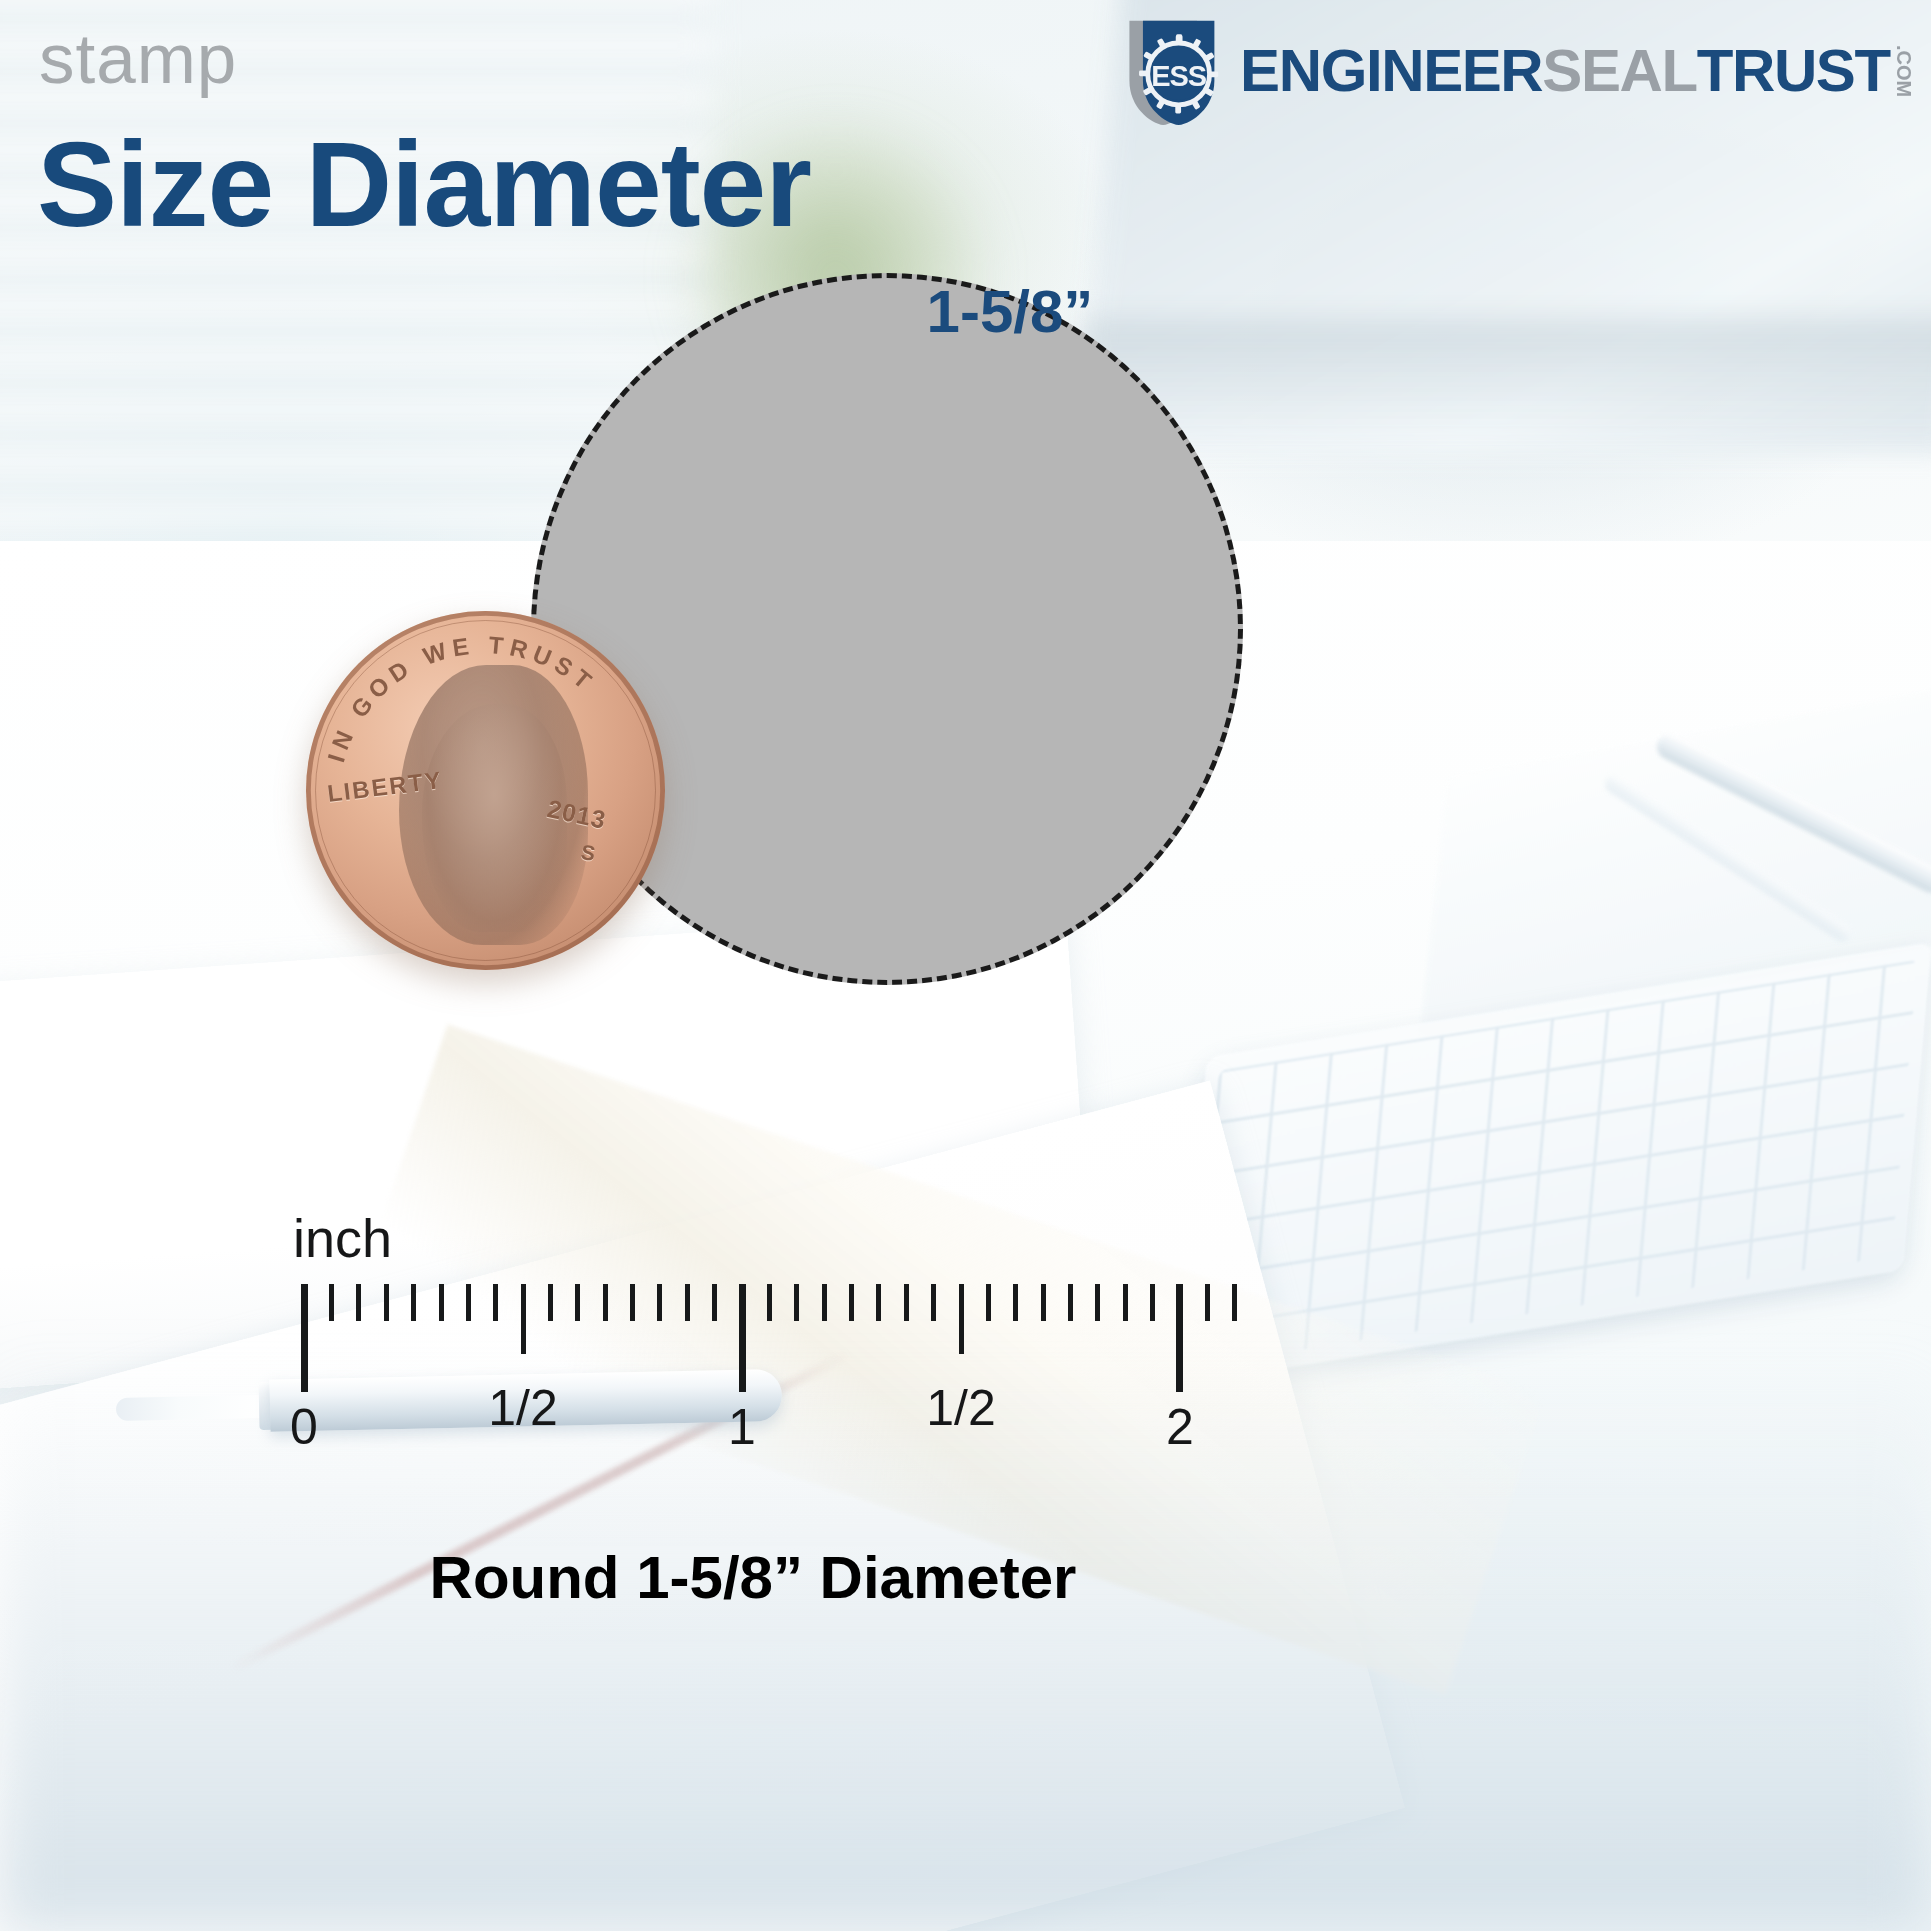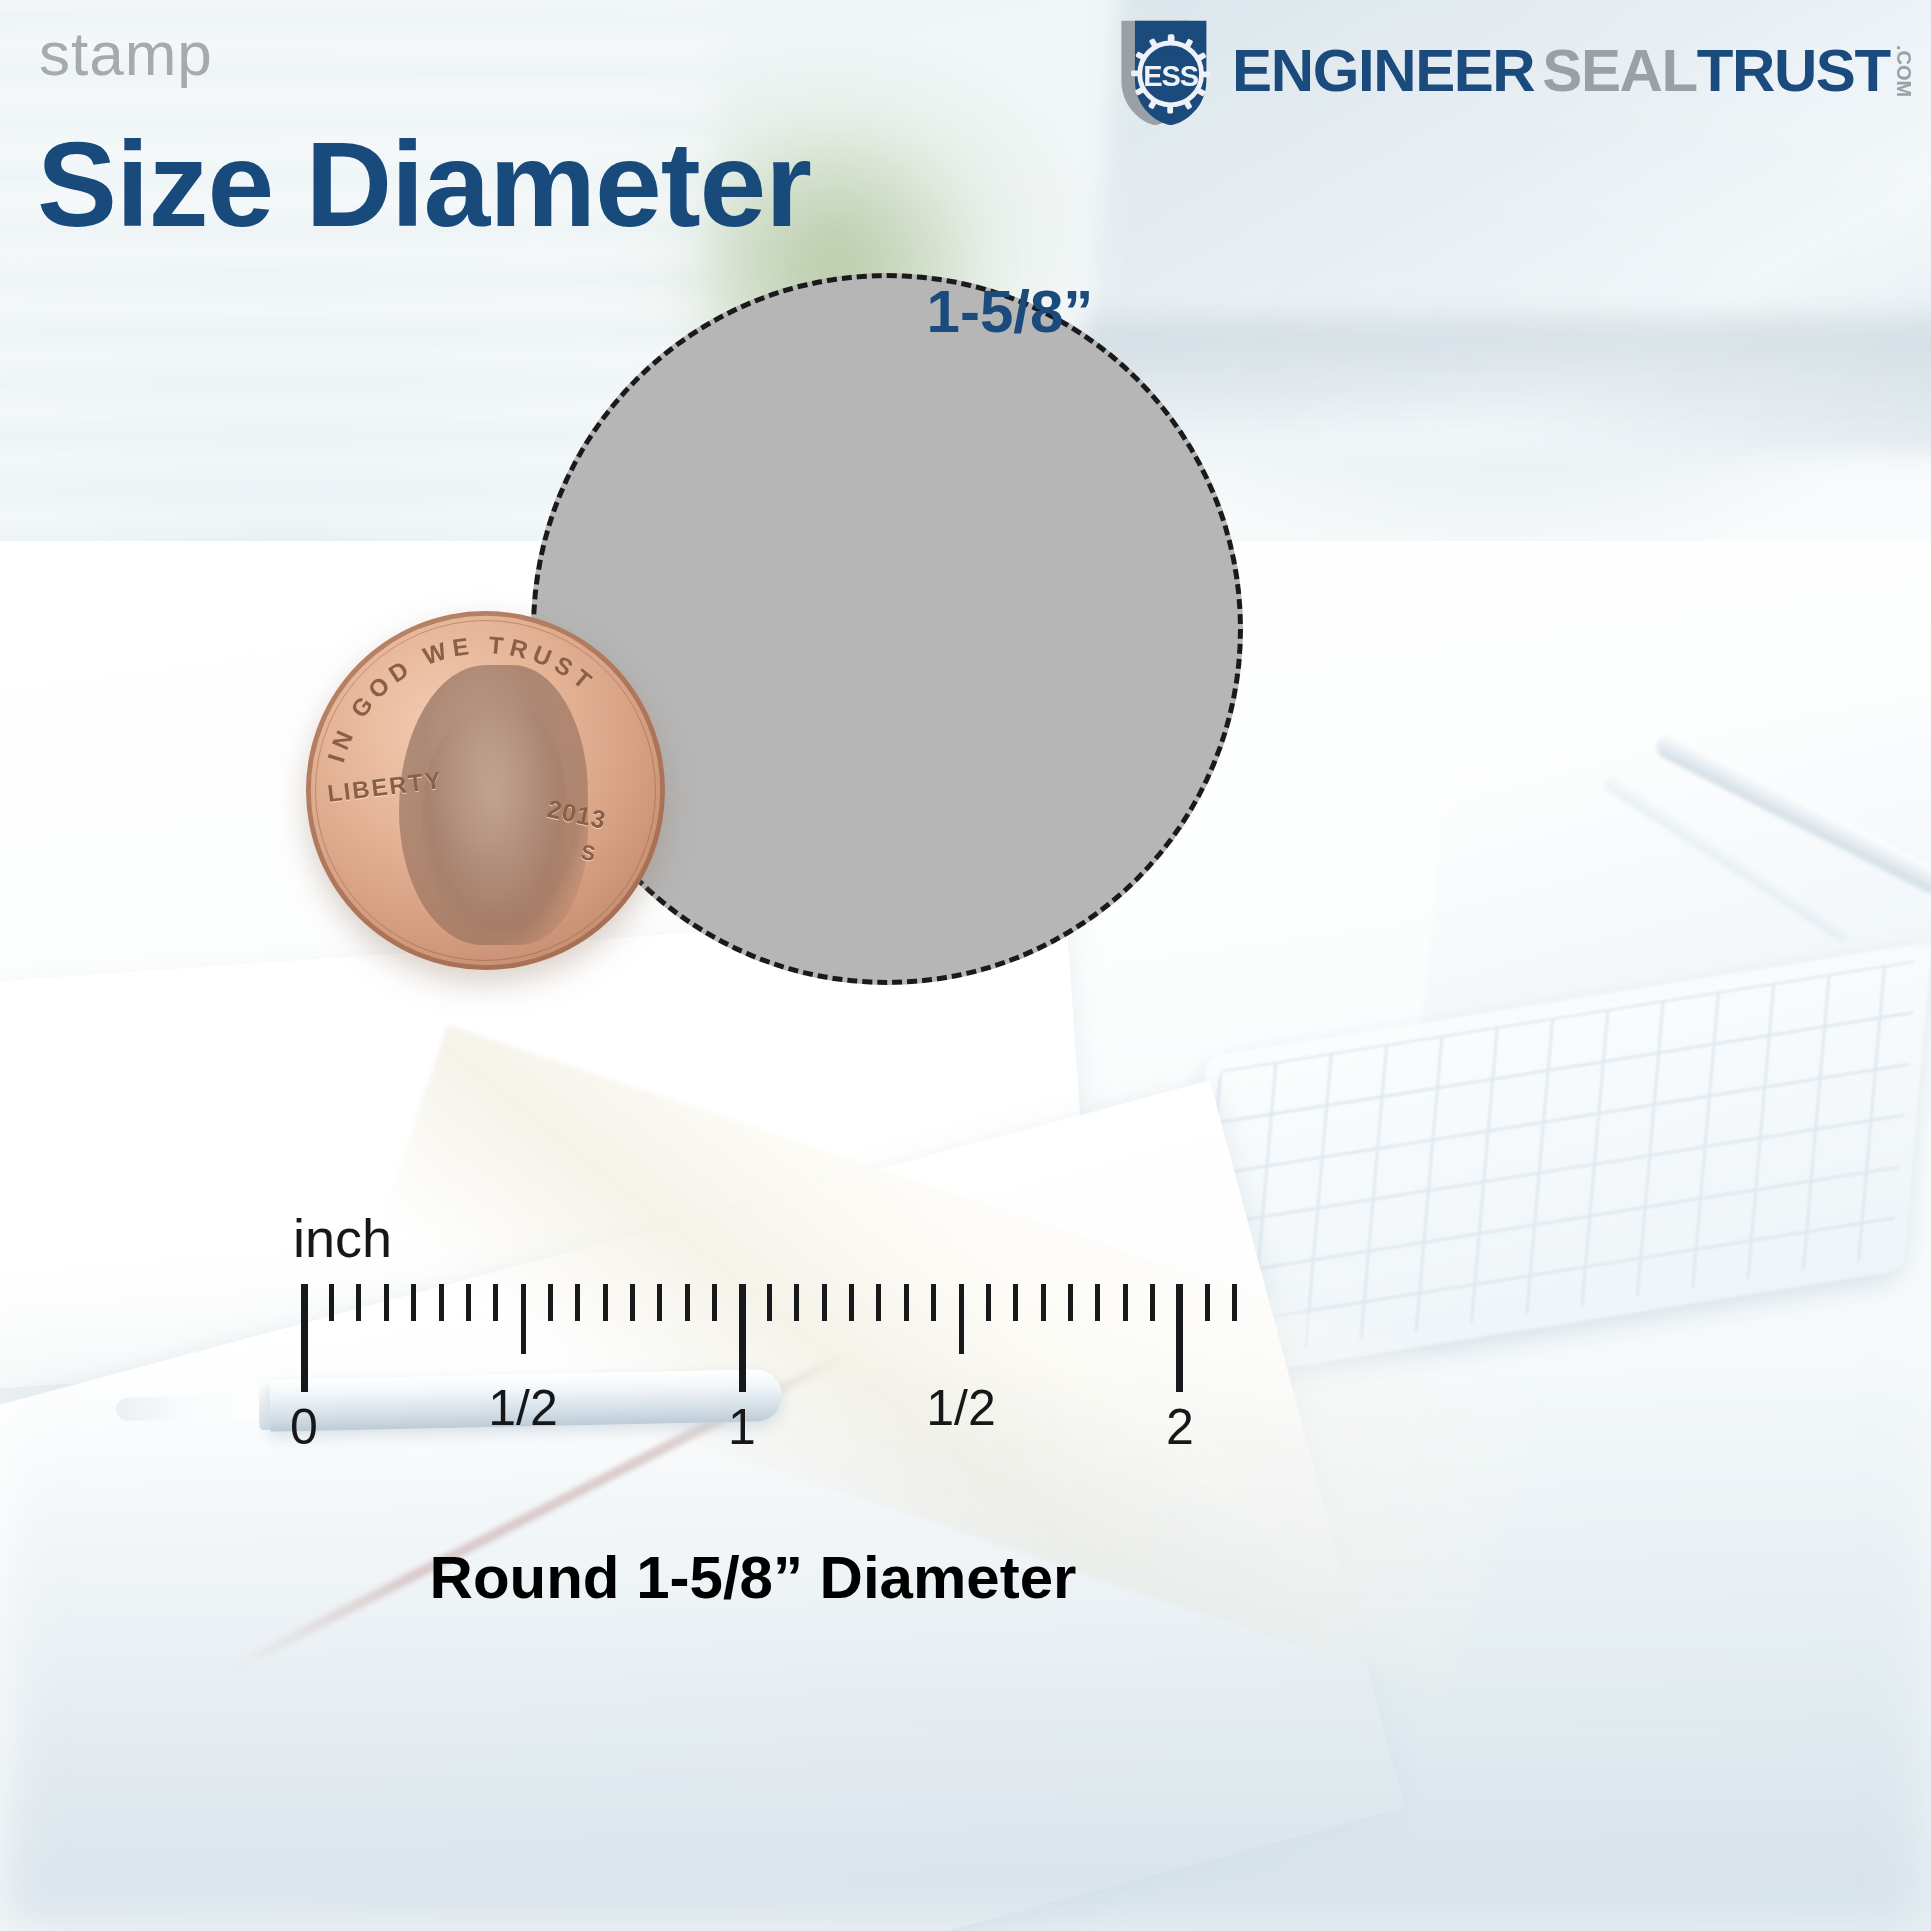"stamp" .brand-word { font-size: 62px -> 71px }
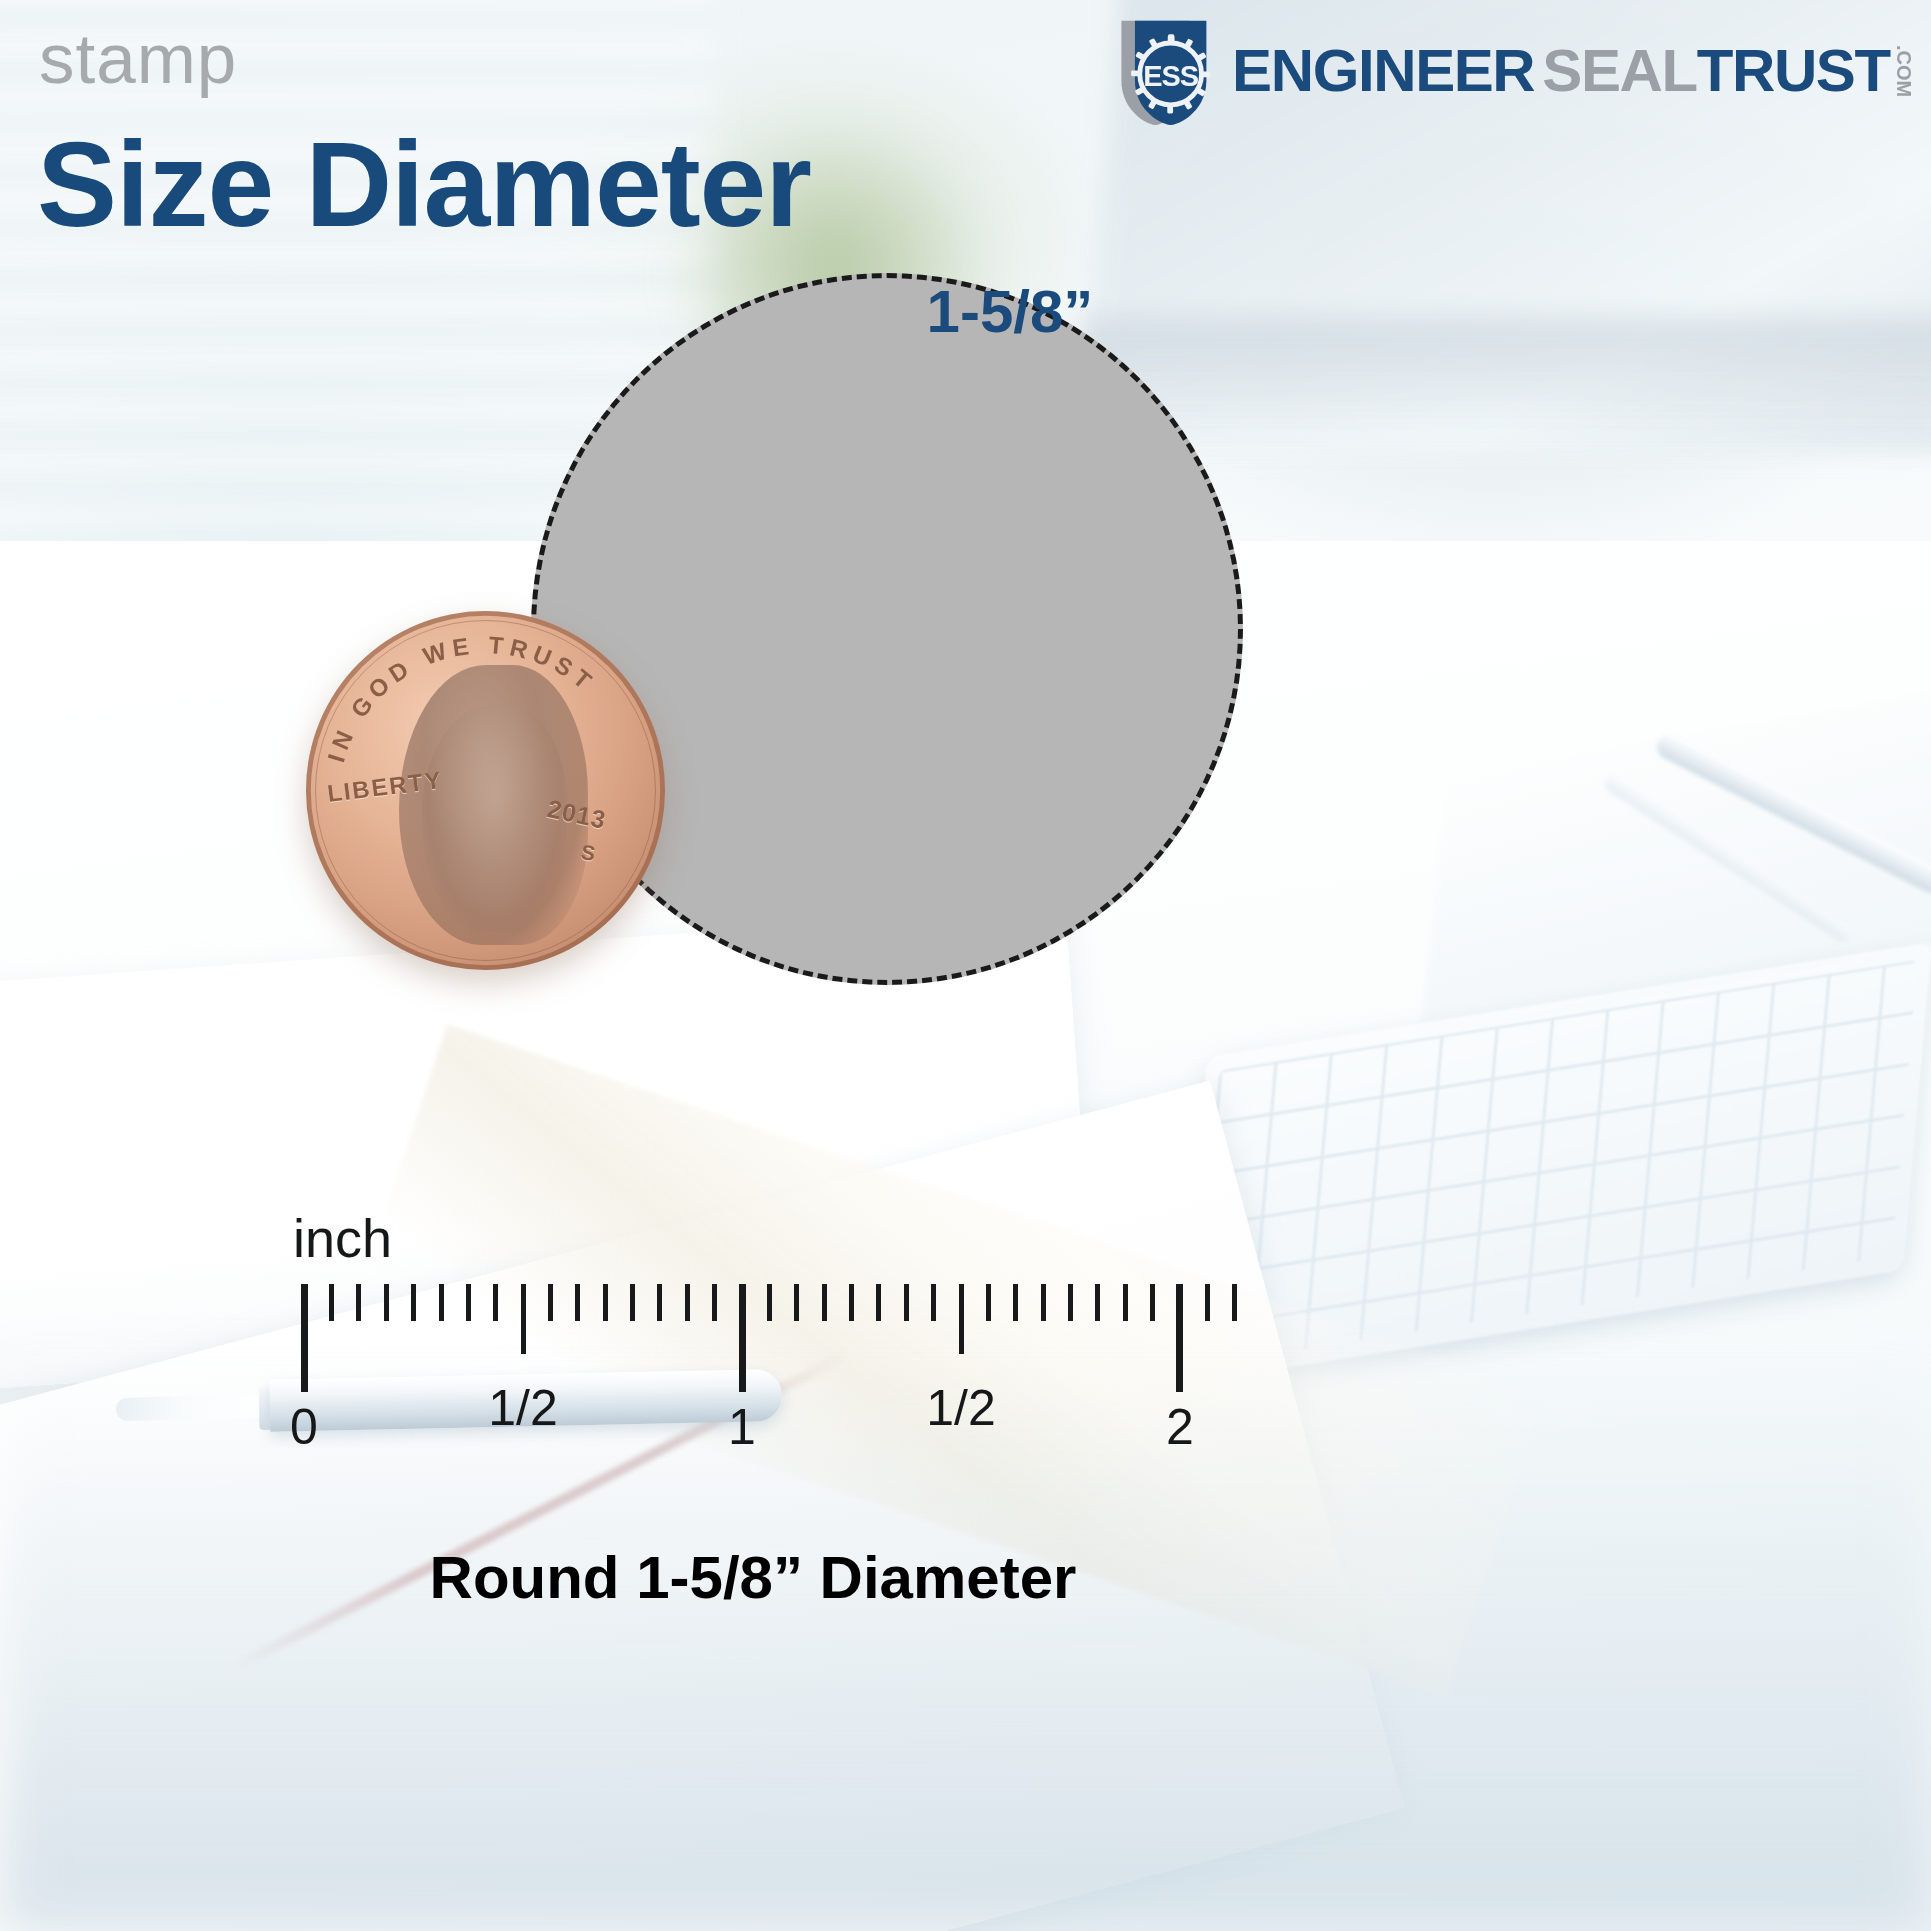"SEAL" .lt-seal { margin-left: 8px -> none }
